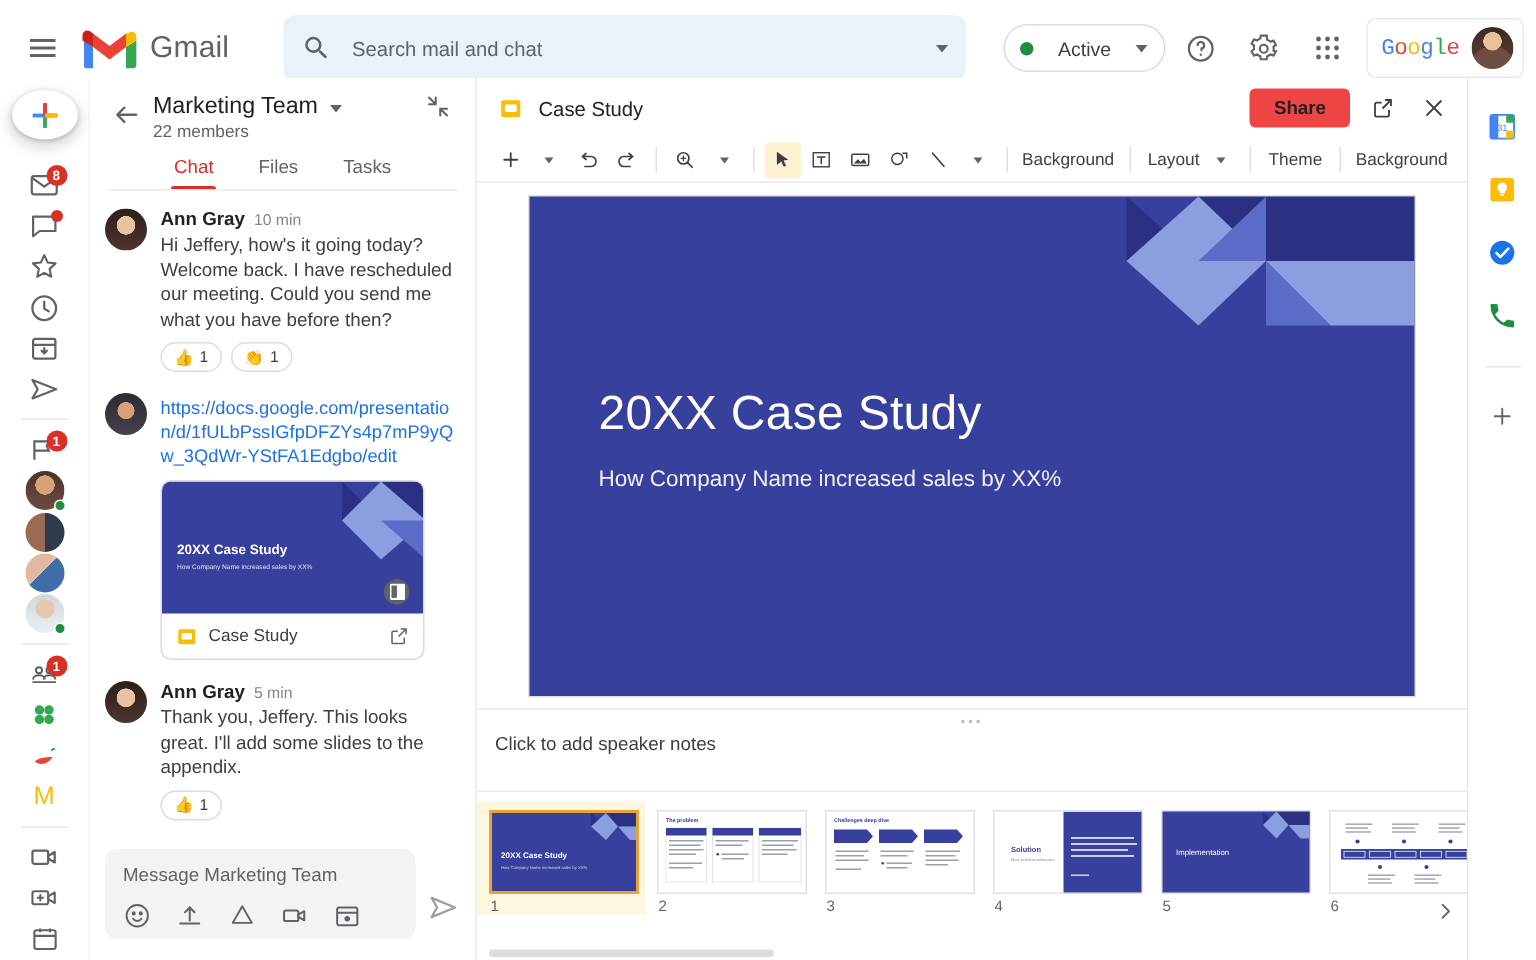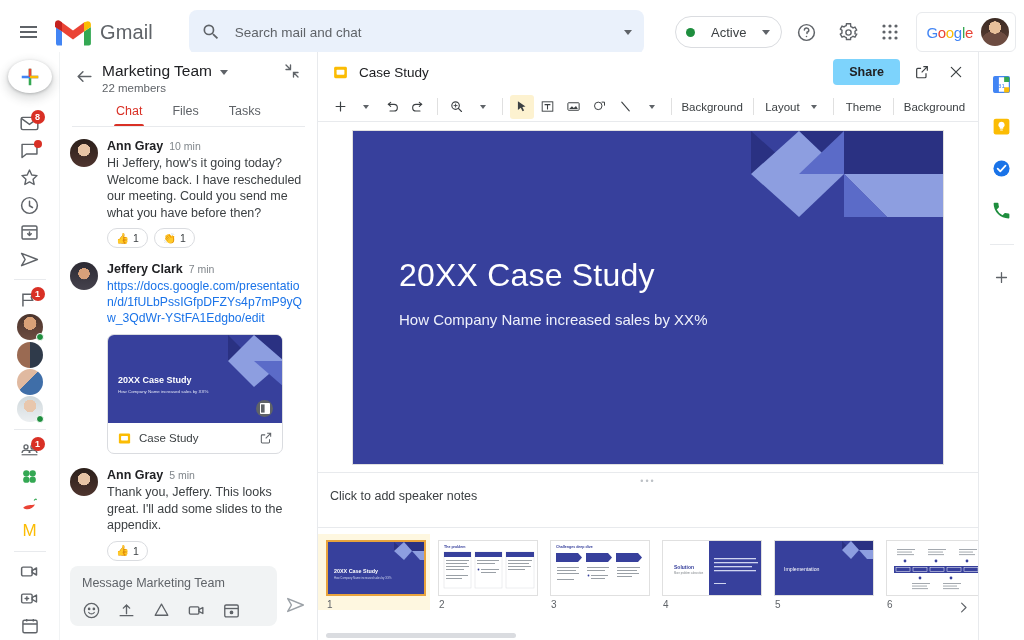"Google" .acct-box { font-family: none -> Liberation Mono, monospace }
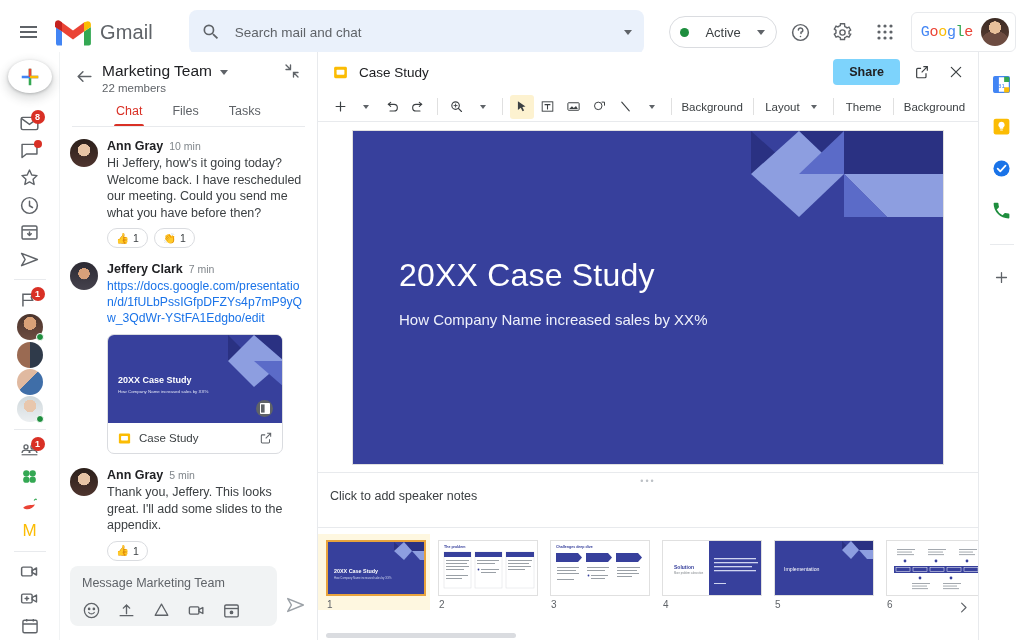"Share" .share-btn { background: #7dd3fc -> #ef4444 }
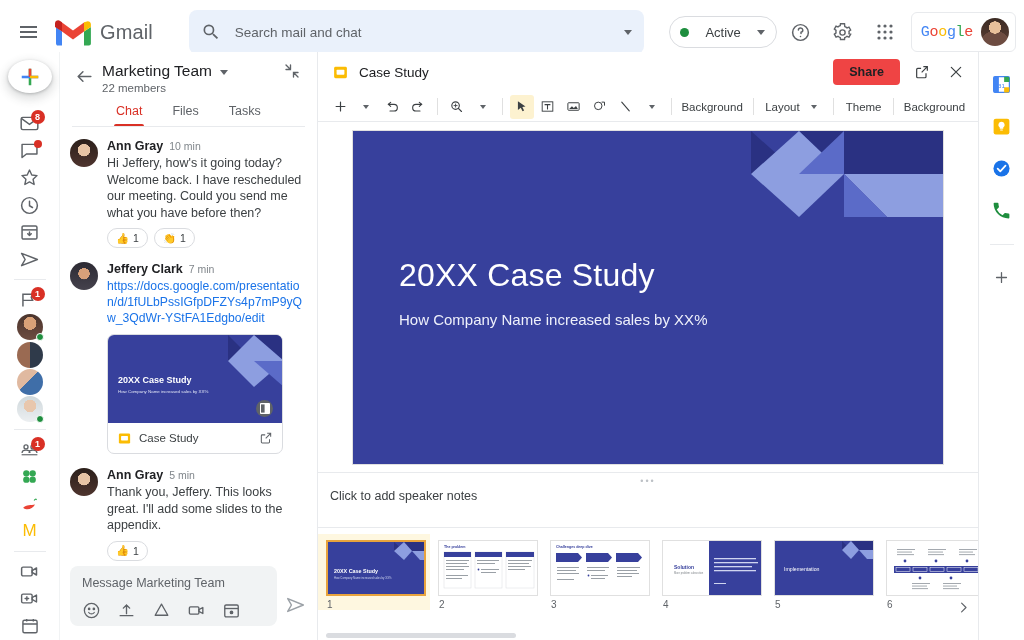"Jeffery Clark" div.mhead { html: <div> <span>Jeffery Clark</span> <span>7 min</span> </div> -> none }
